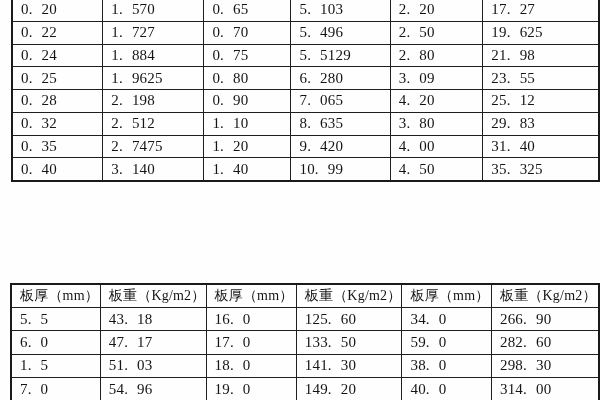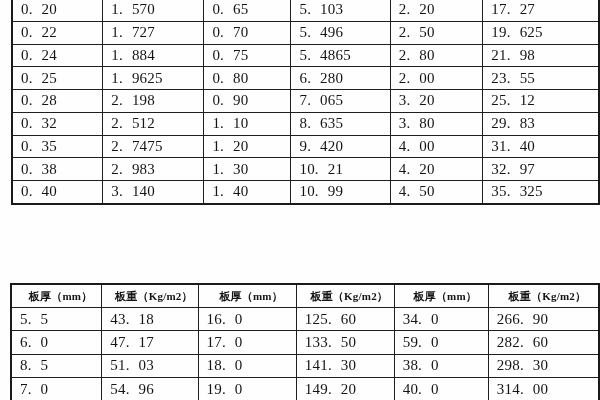"5. 4865" td { text: 4865 -> 5129 }
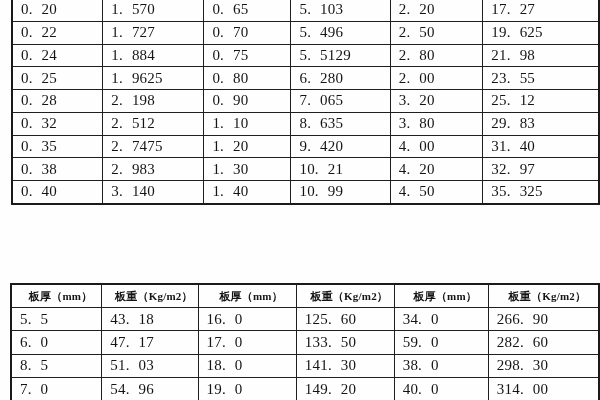"2. 00" td { text: 2. 00 -> 3. 09 }
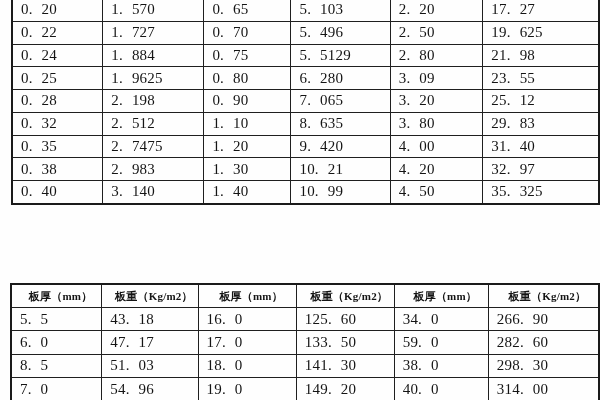"3. 20" td { text: 3 -> 4 }
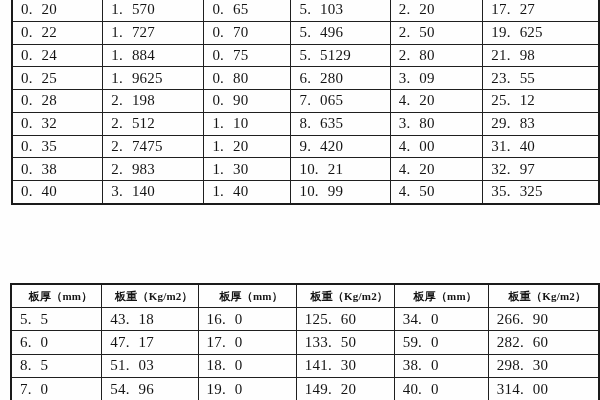"0. 38" tr { html: <tr> <td>0. 38</td> <td>2. 983</td> <td>1. 30</td> <td>10. 21</td> <td>4. 20</td> <td>32. 97</td> </tr> -> none }
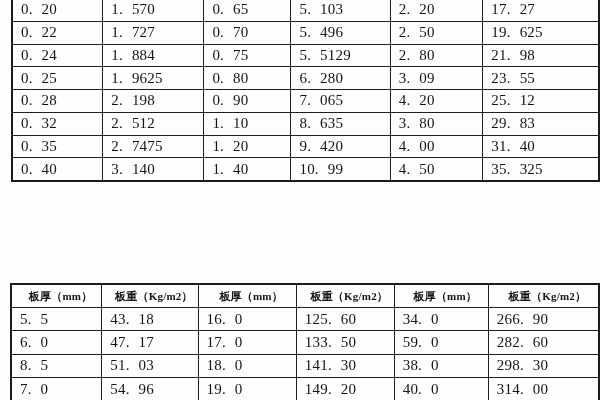"板厚（mm）" table.t2 th { font-size: 11px -> 14px; font-weight: 700 -> 400; text-align: center -> none }
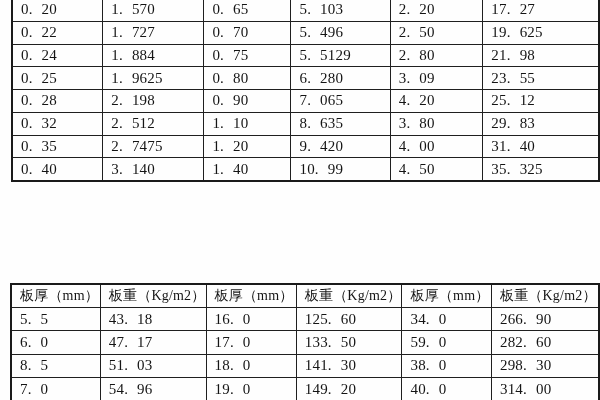"8. 5" td { text: 8 -> 1 }
